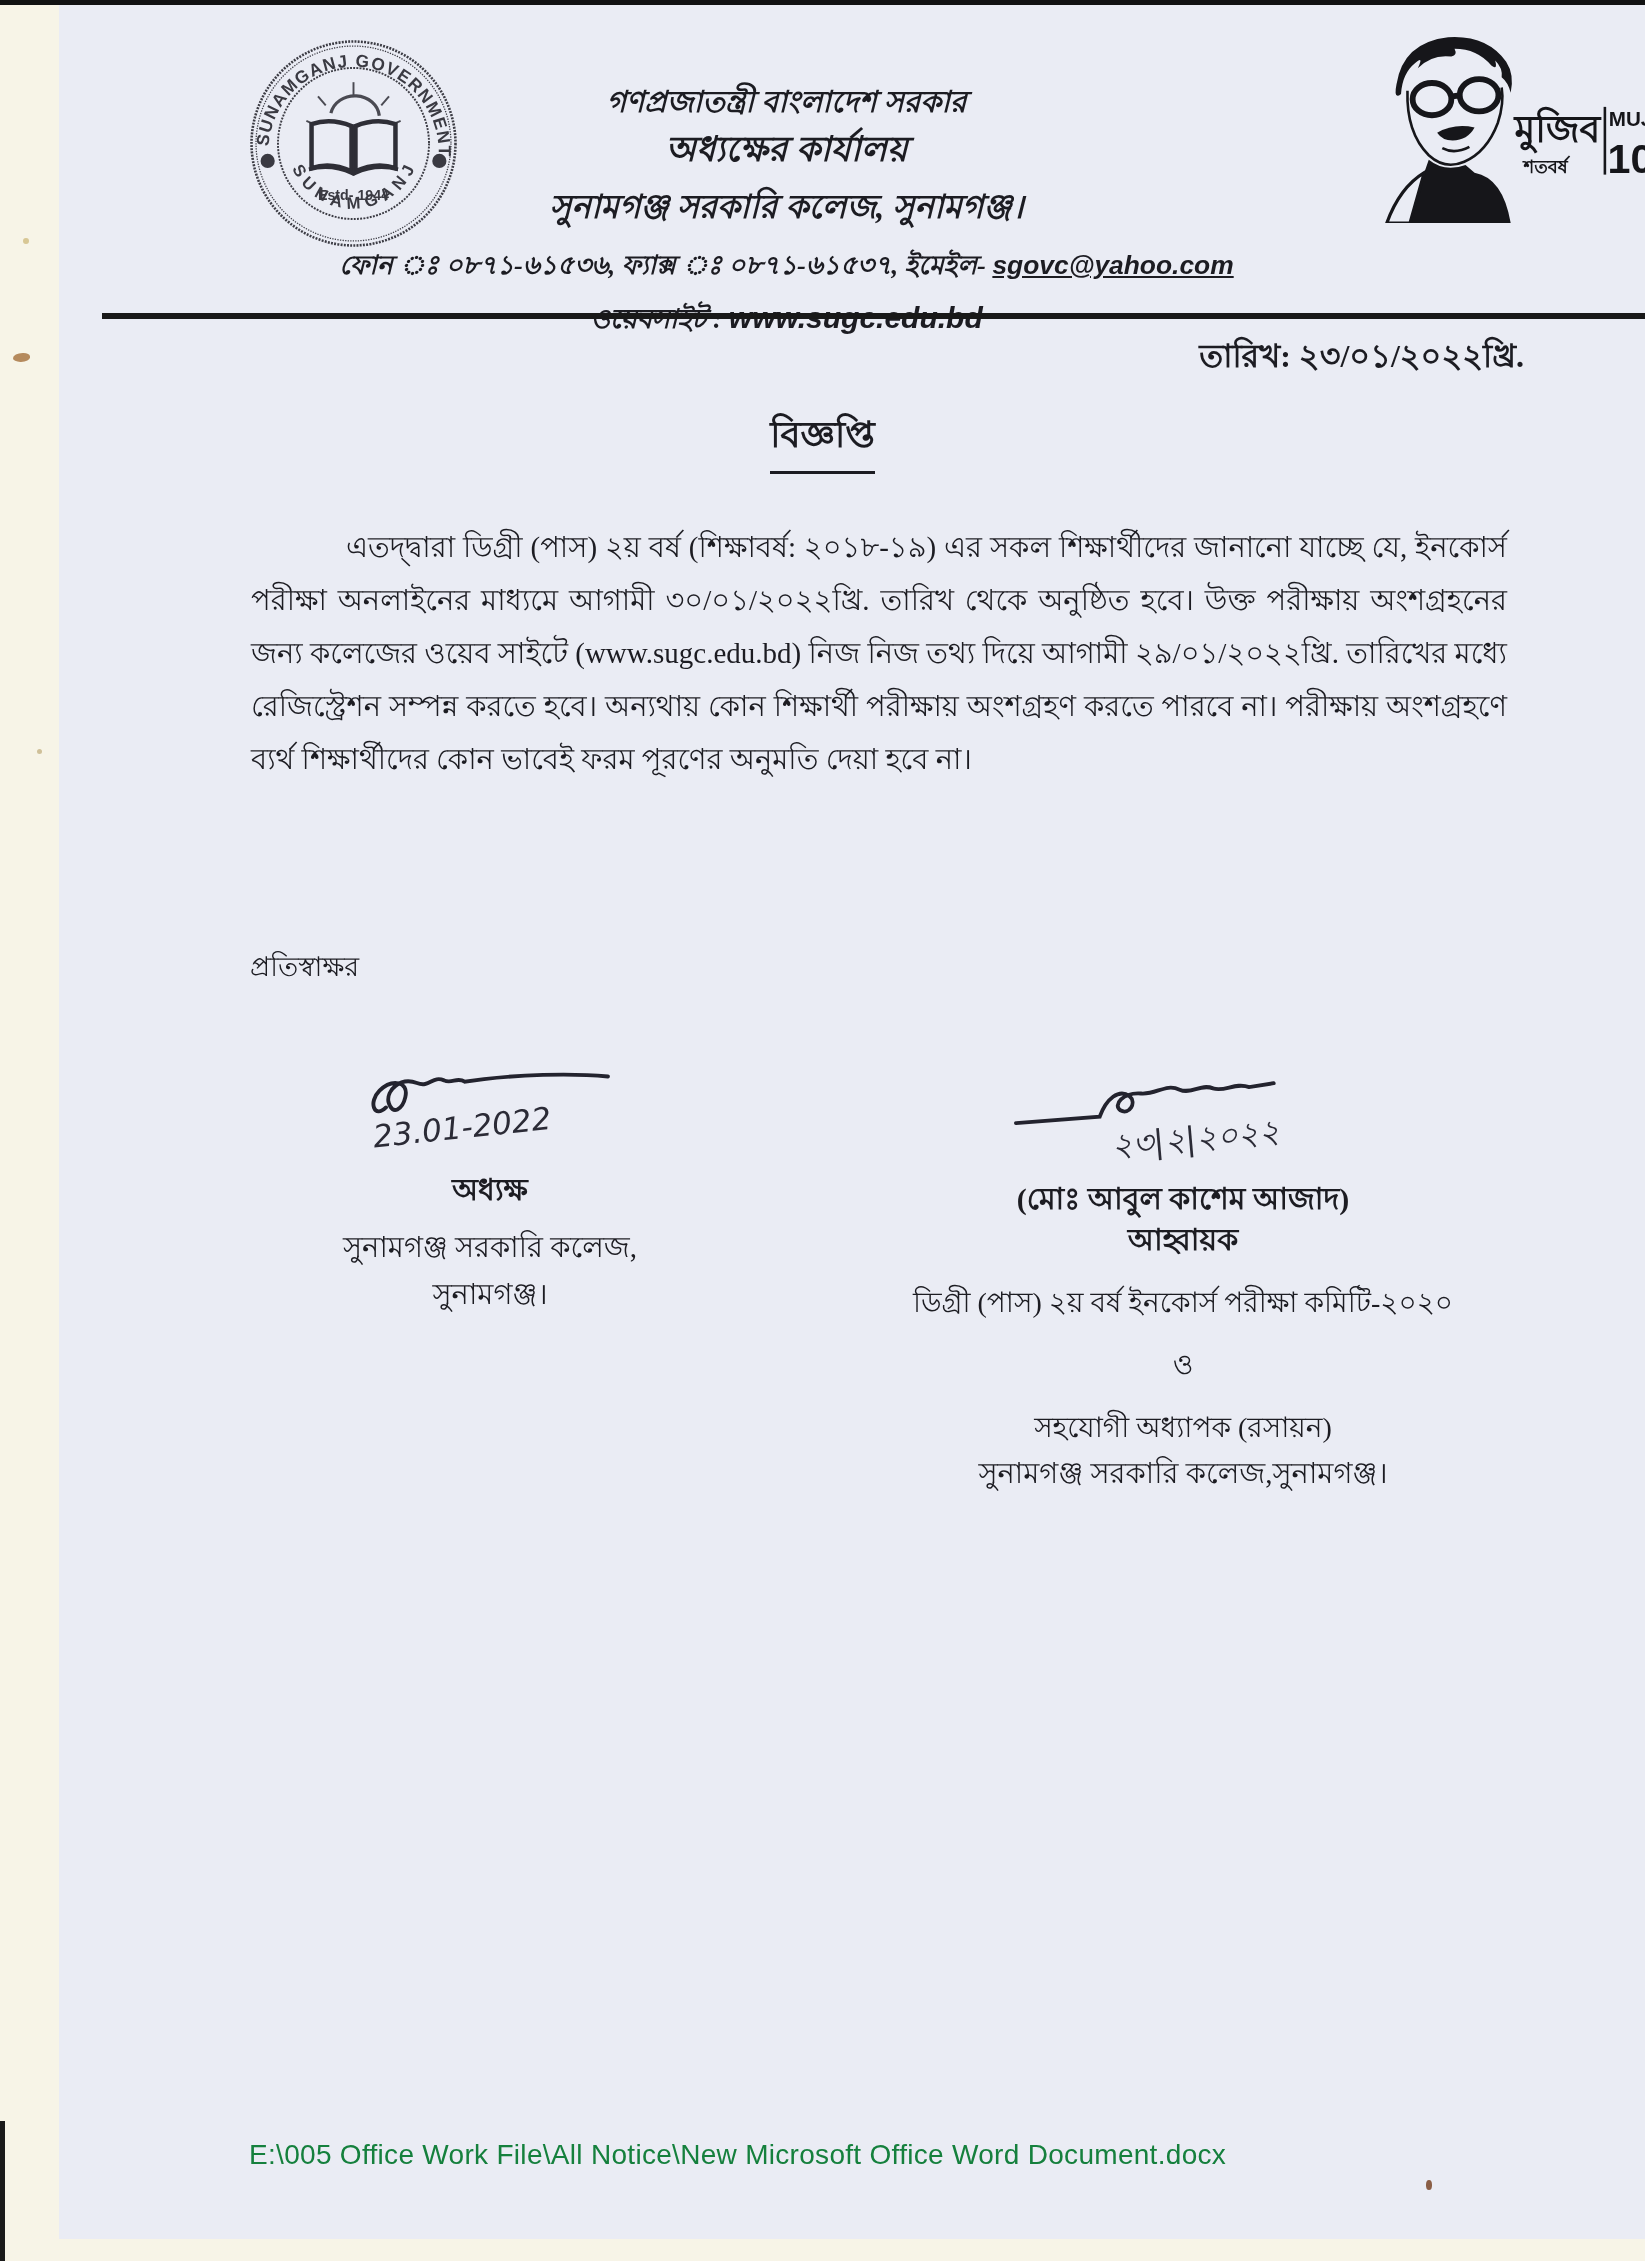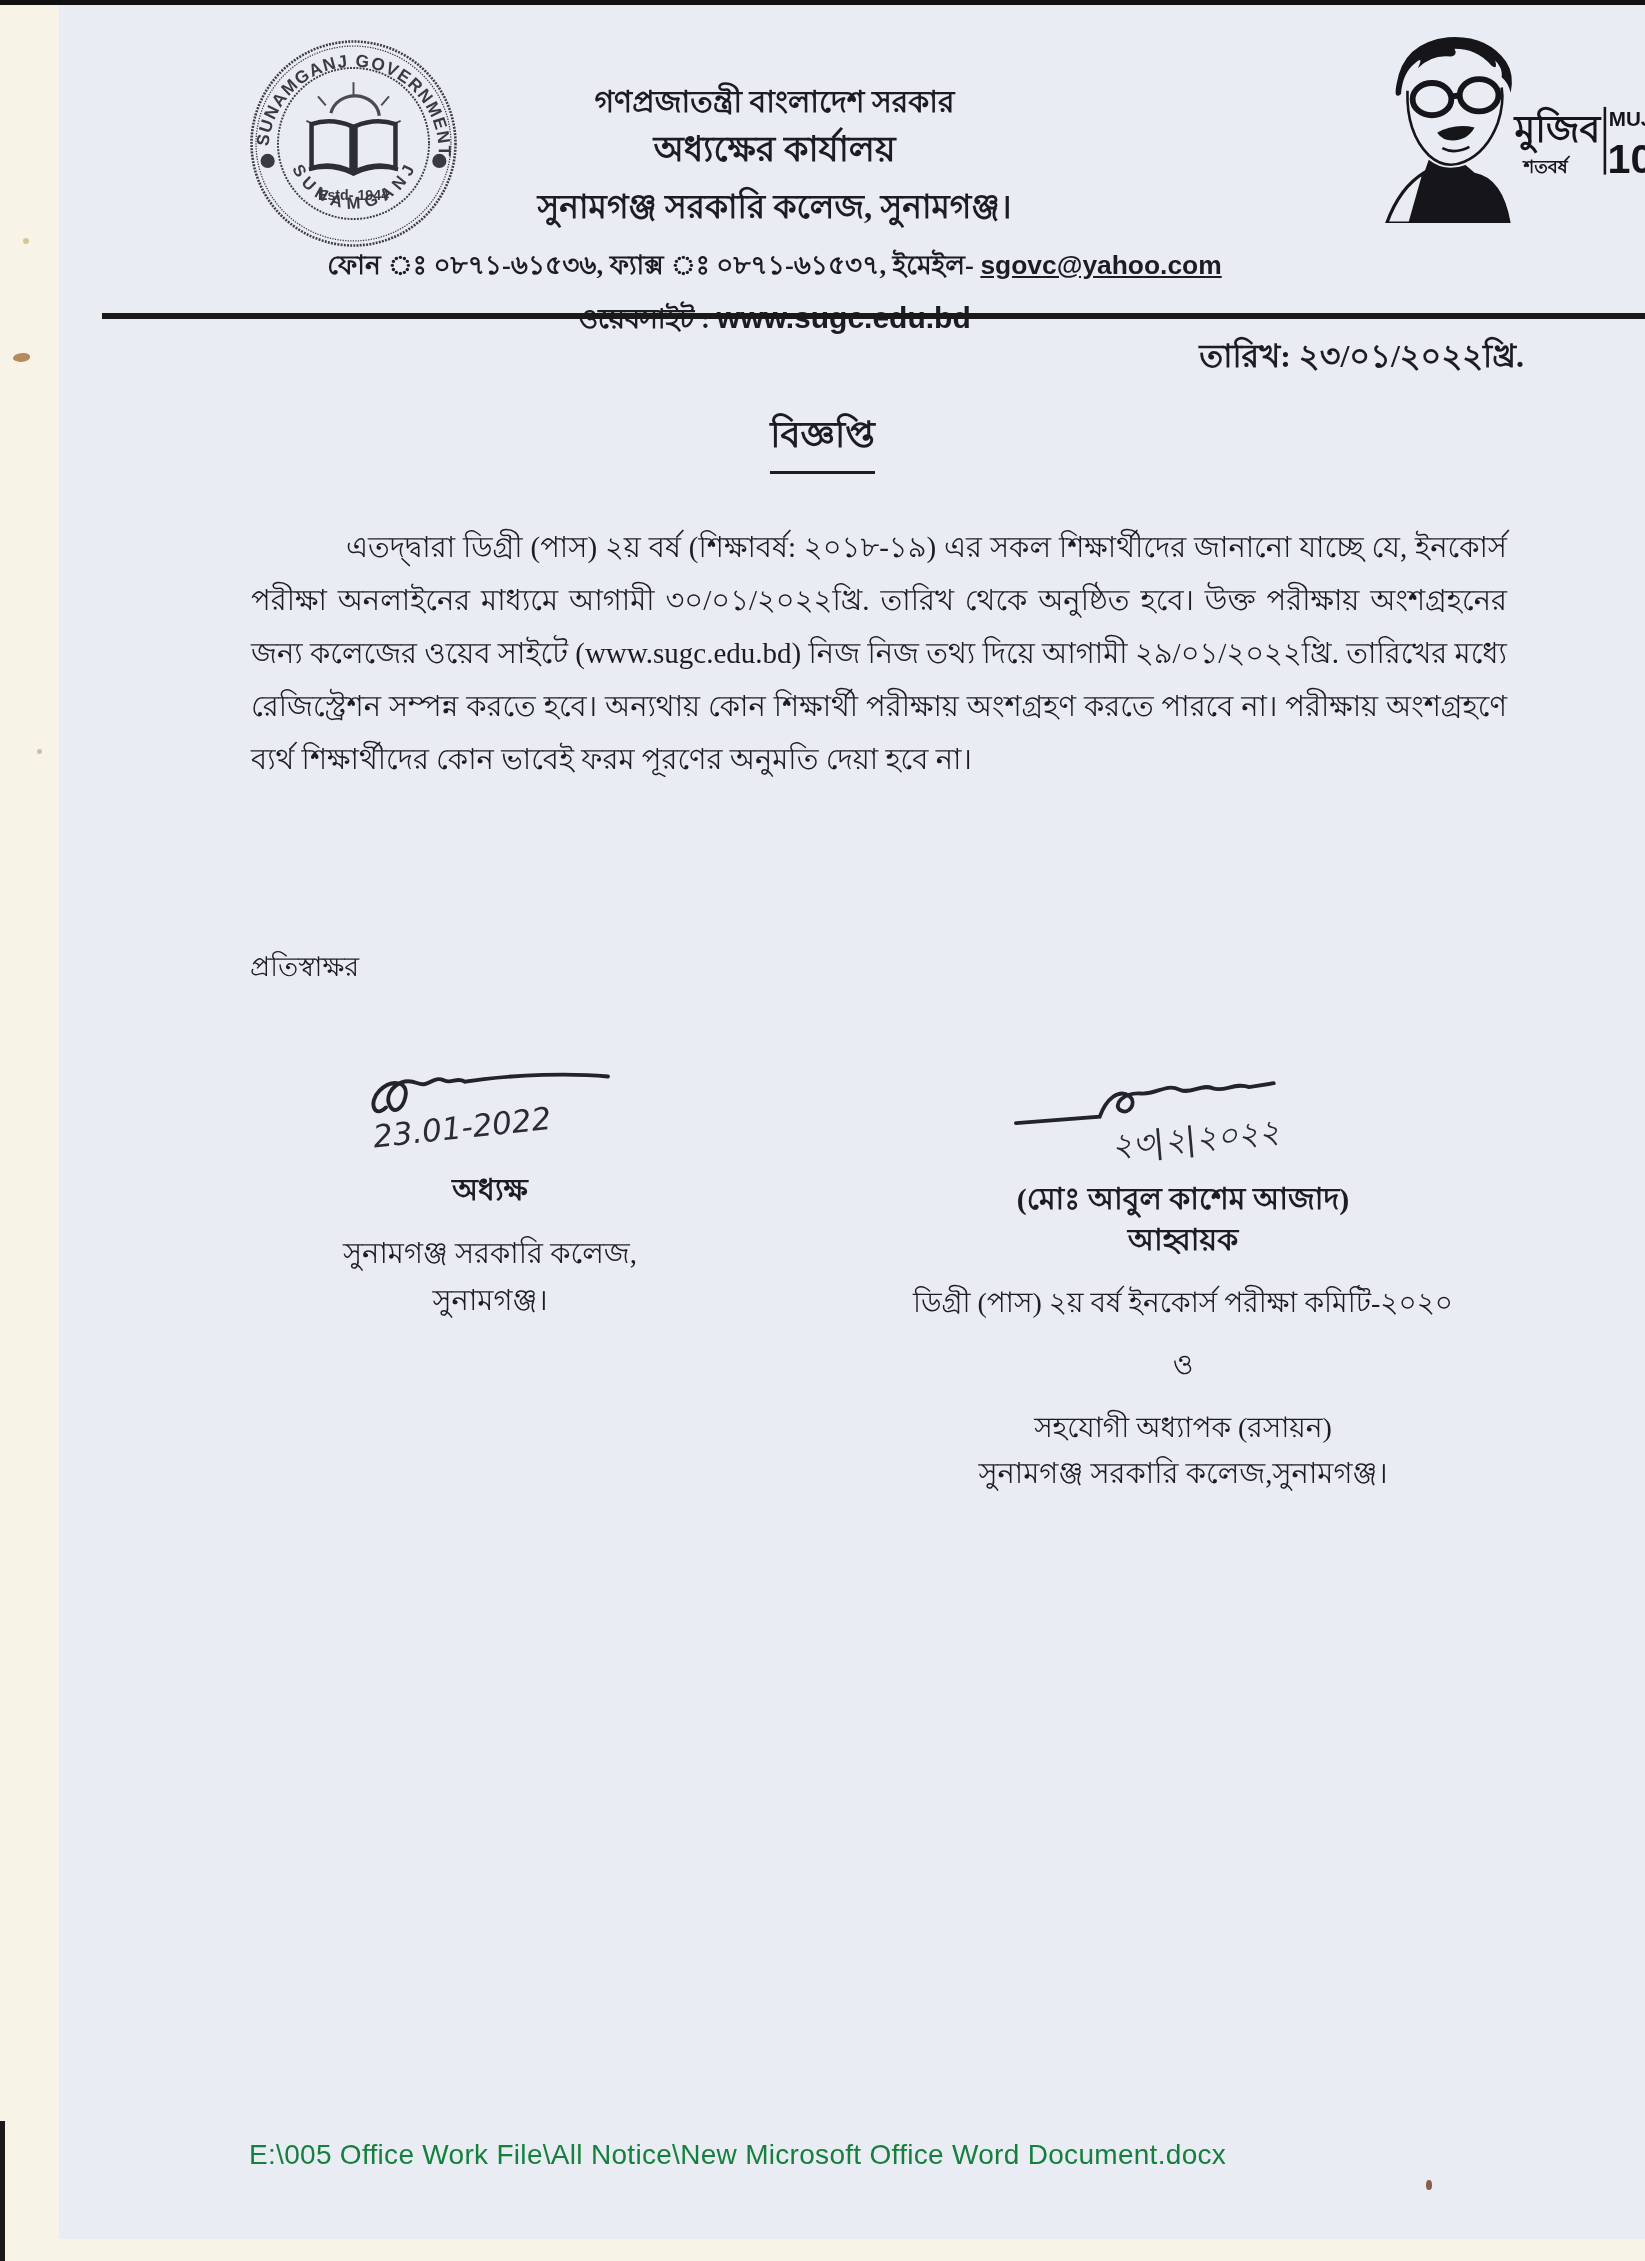"গণপ্রজাতন্ত্রী বাংলাদেশ সরকার" .head-center { font-style: none -> italic; left: 349px -> 361px }
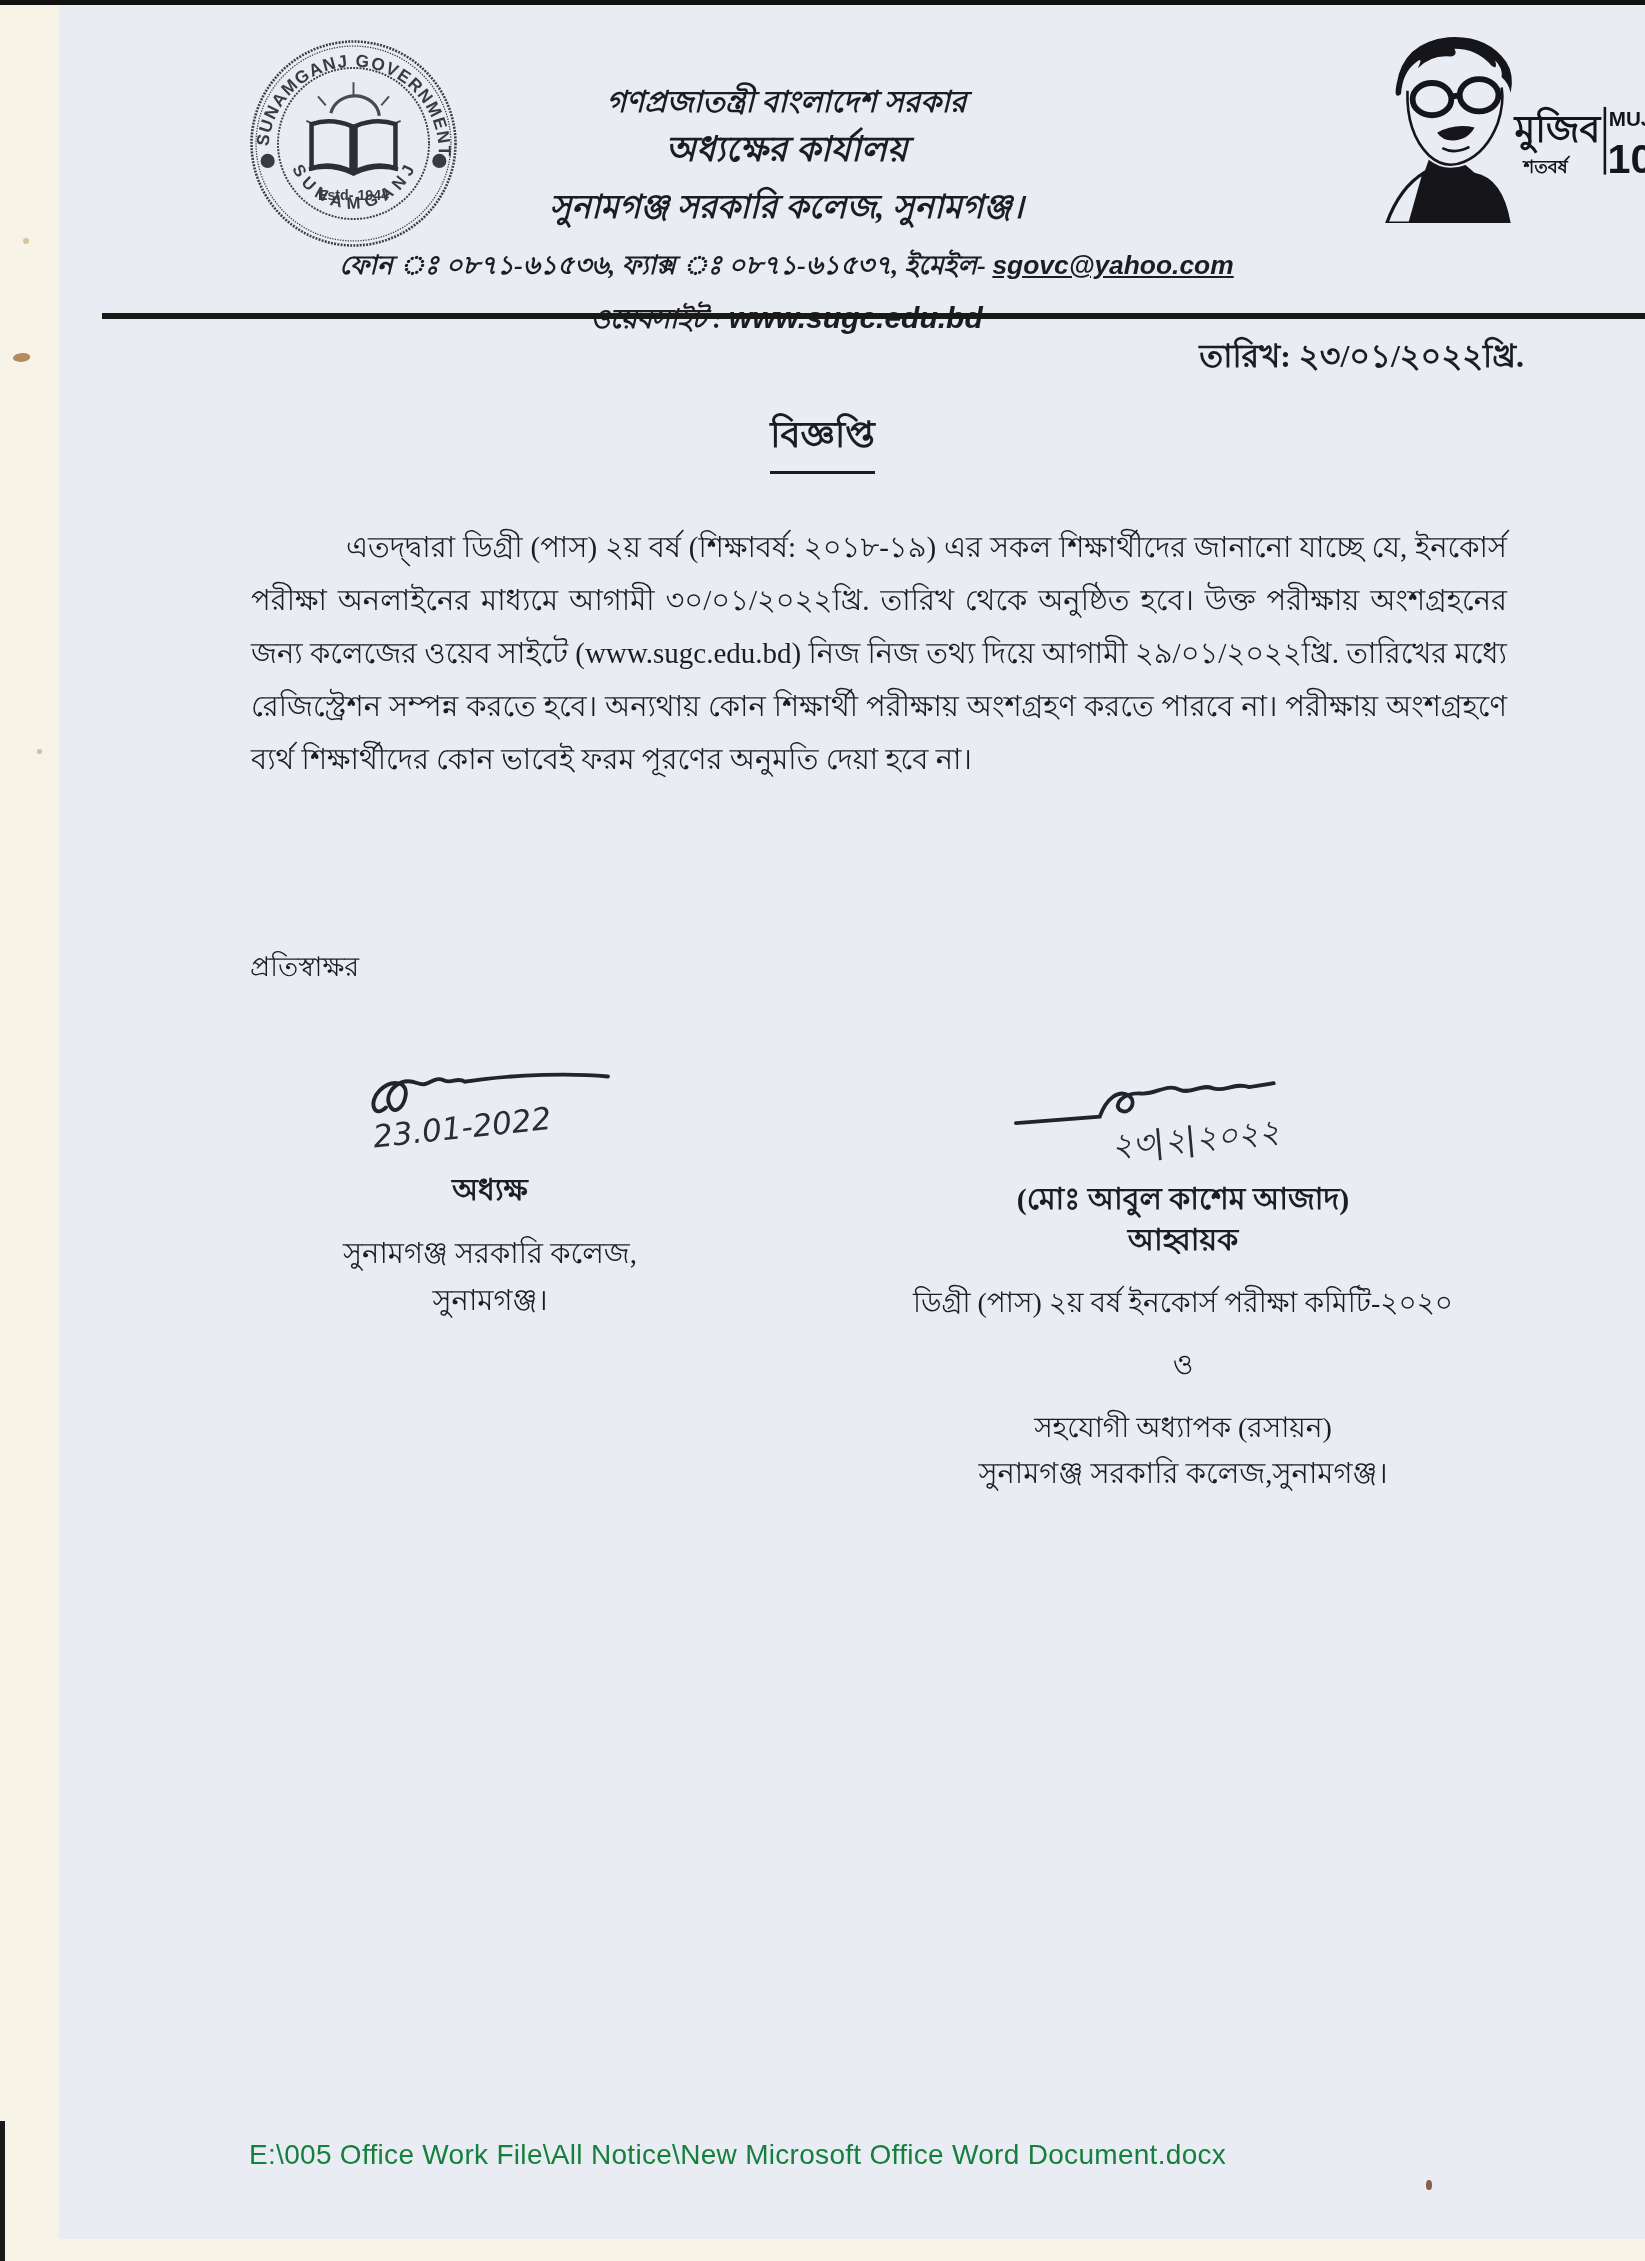"সুনামগঞ্জ সরকারি কলেজ," .sig-reg { margin-top: 27px -> 21px }
